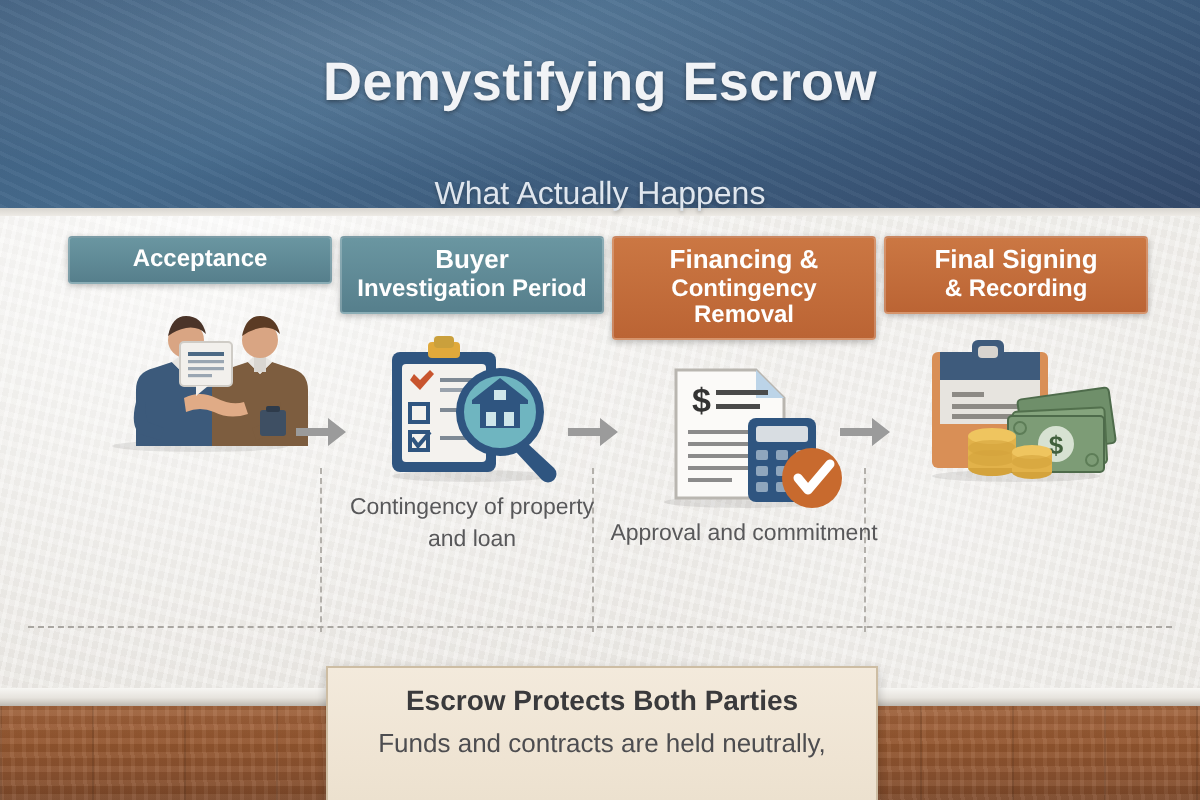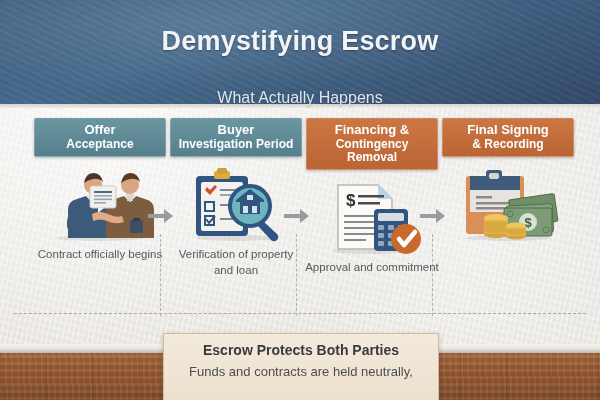"Offer" span.l1 { html: <span>Offer</span> -> none }
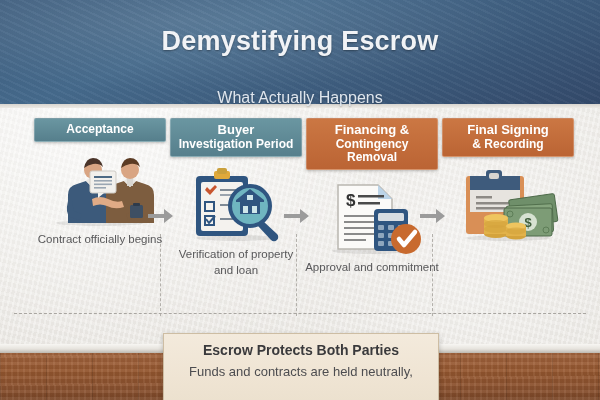"Contract officially begins" div.caption { html: <div>Contract officially begins</div> -> none }
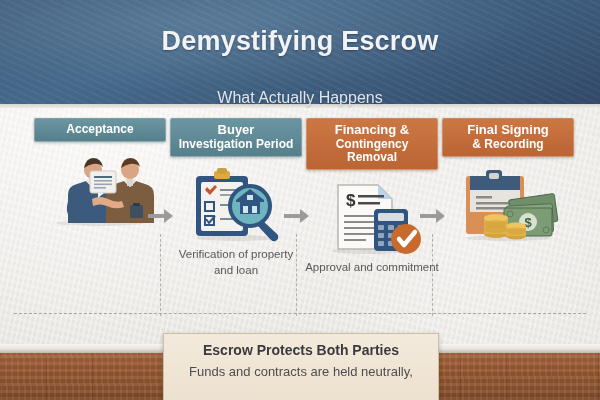"Verification of property and loan" div.caption { text: Verification -> Contingency }
